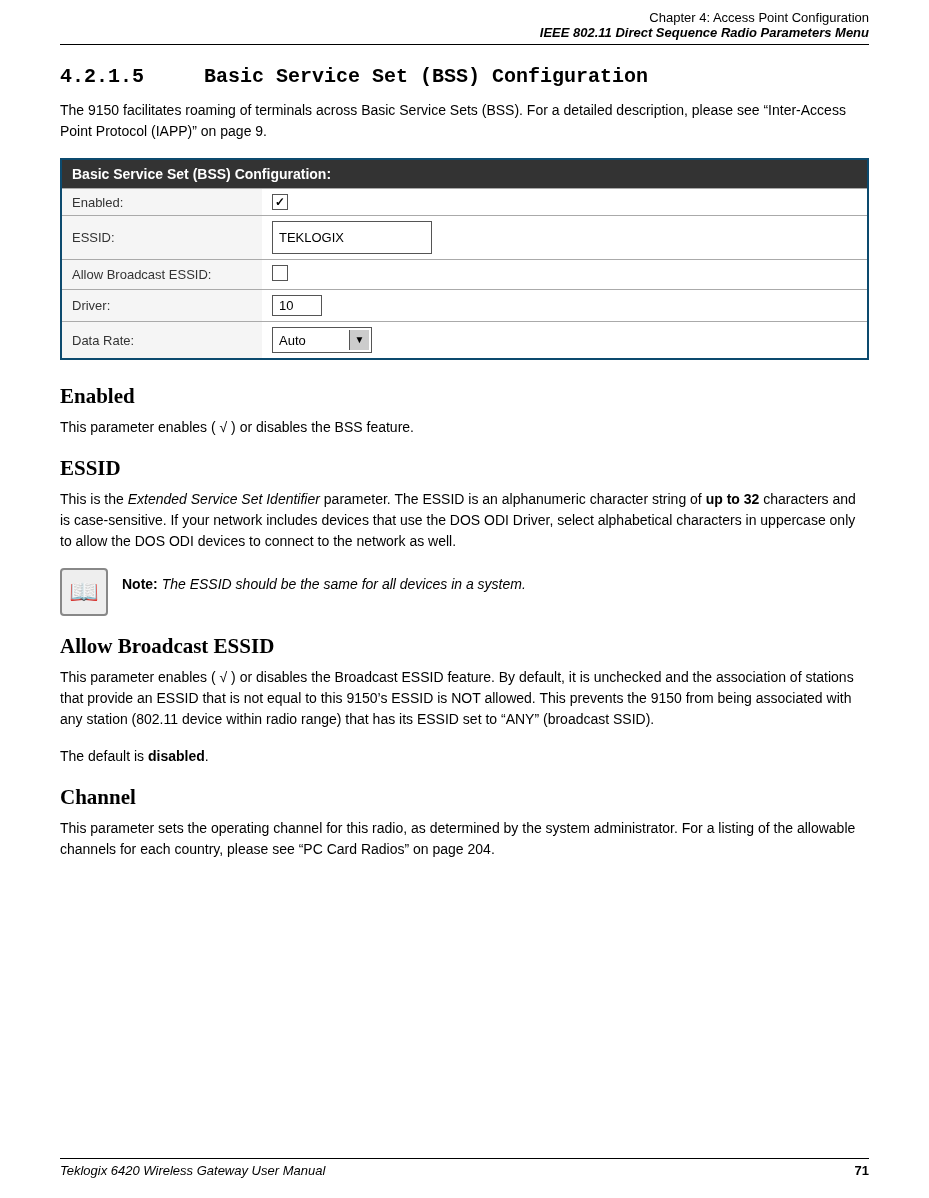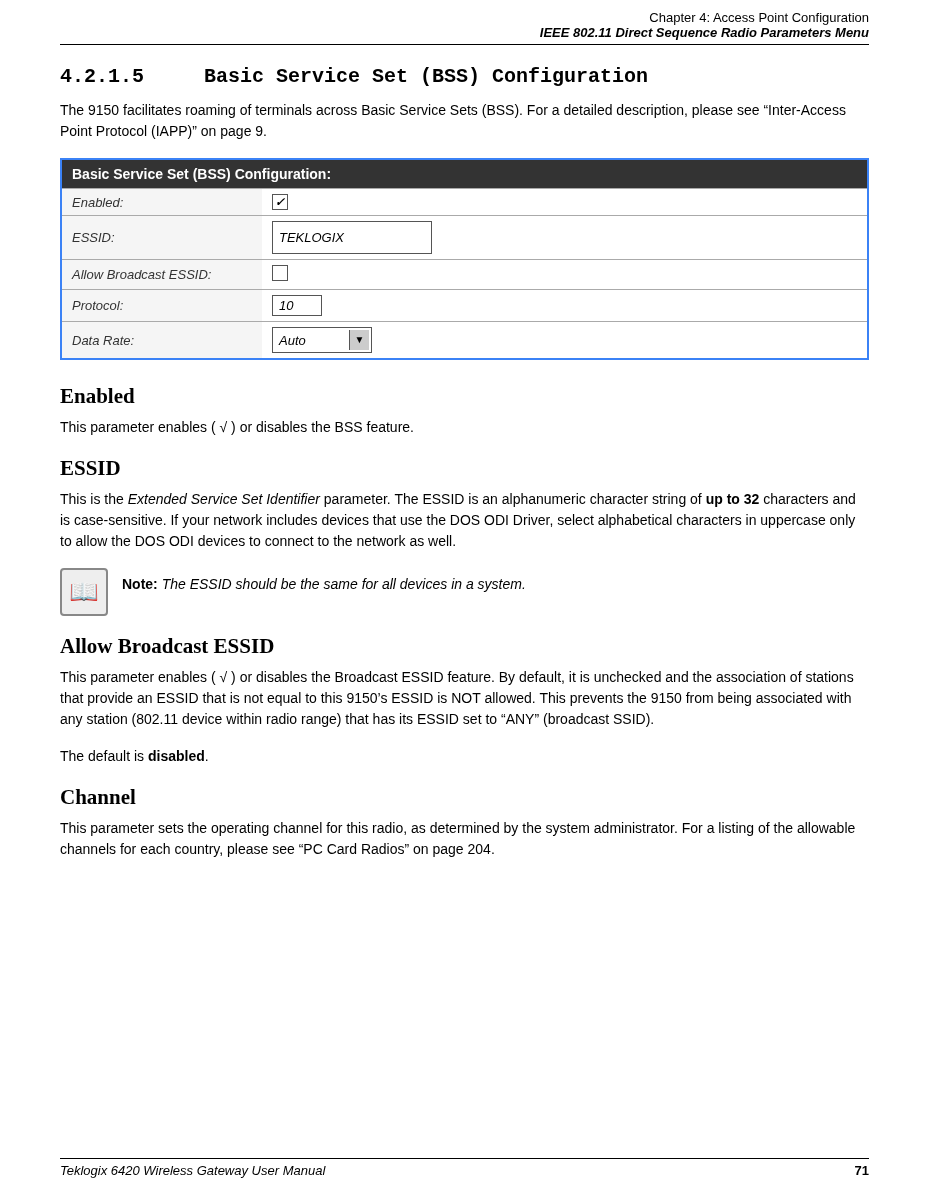"Basic Service Set (BSS) Configuration:" .config-box { border: 2px solid #3b82f6 -> 2px solid #0c4a6e }
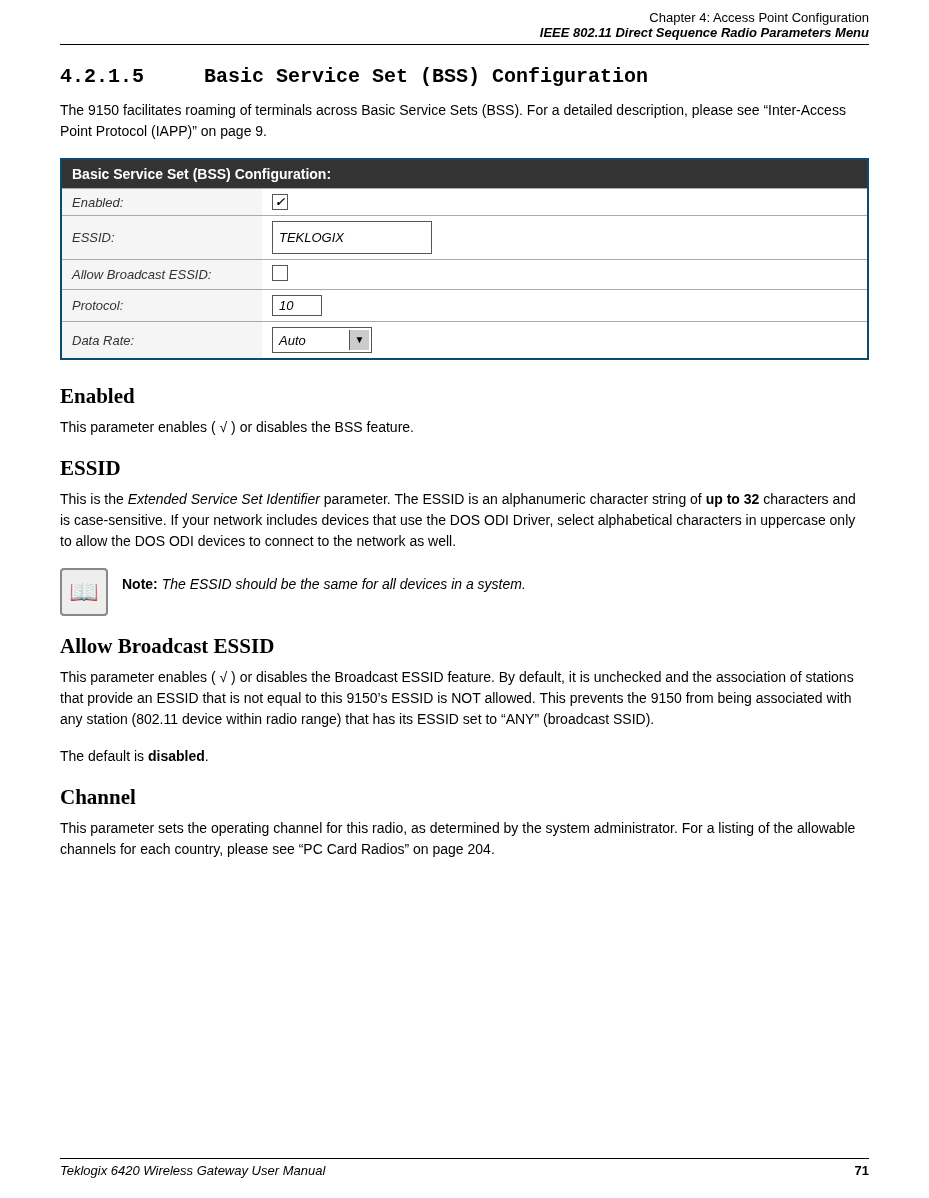"Enabled:" .config-table td { font-style: italic -> none }
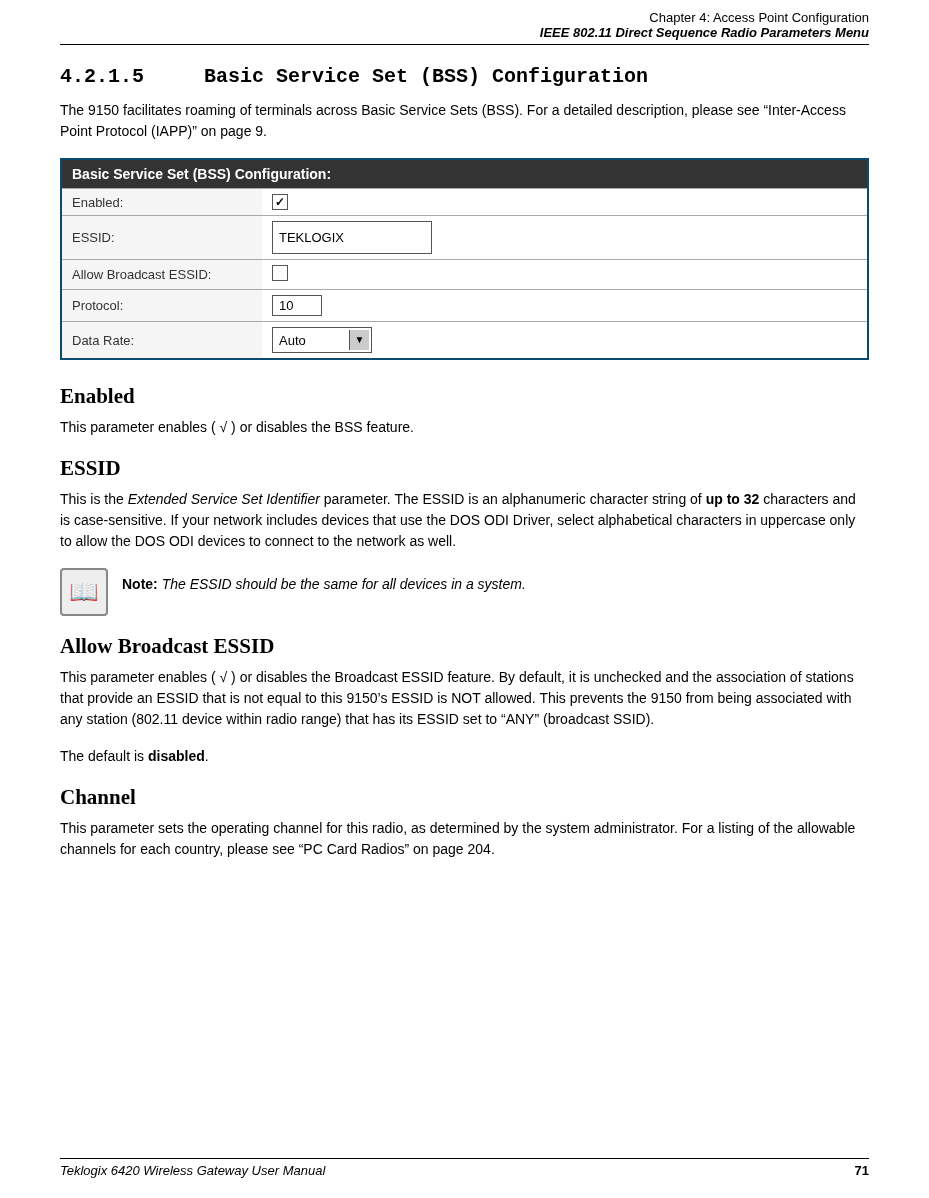"Protocol:" td { text: Protocol -> Driver }
